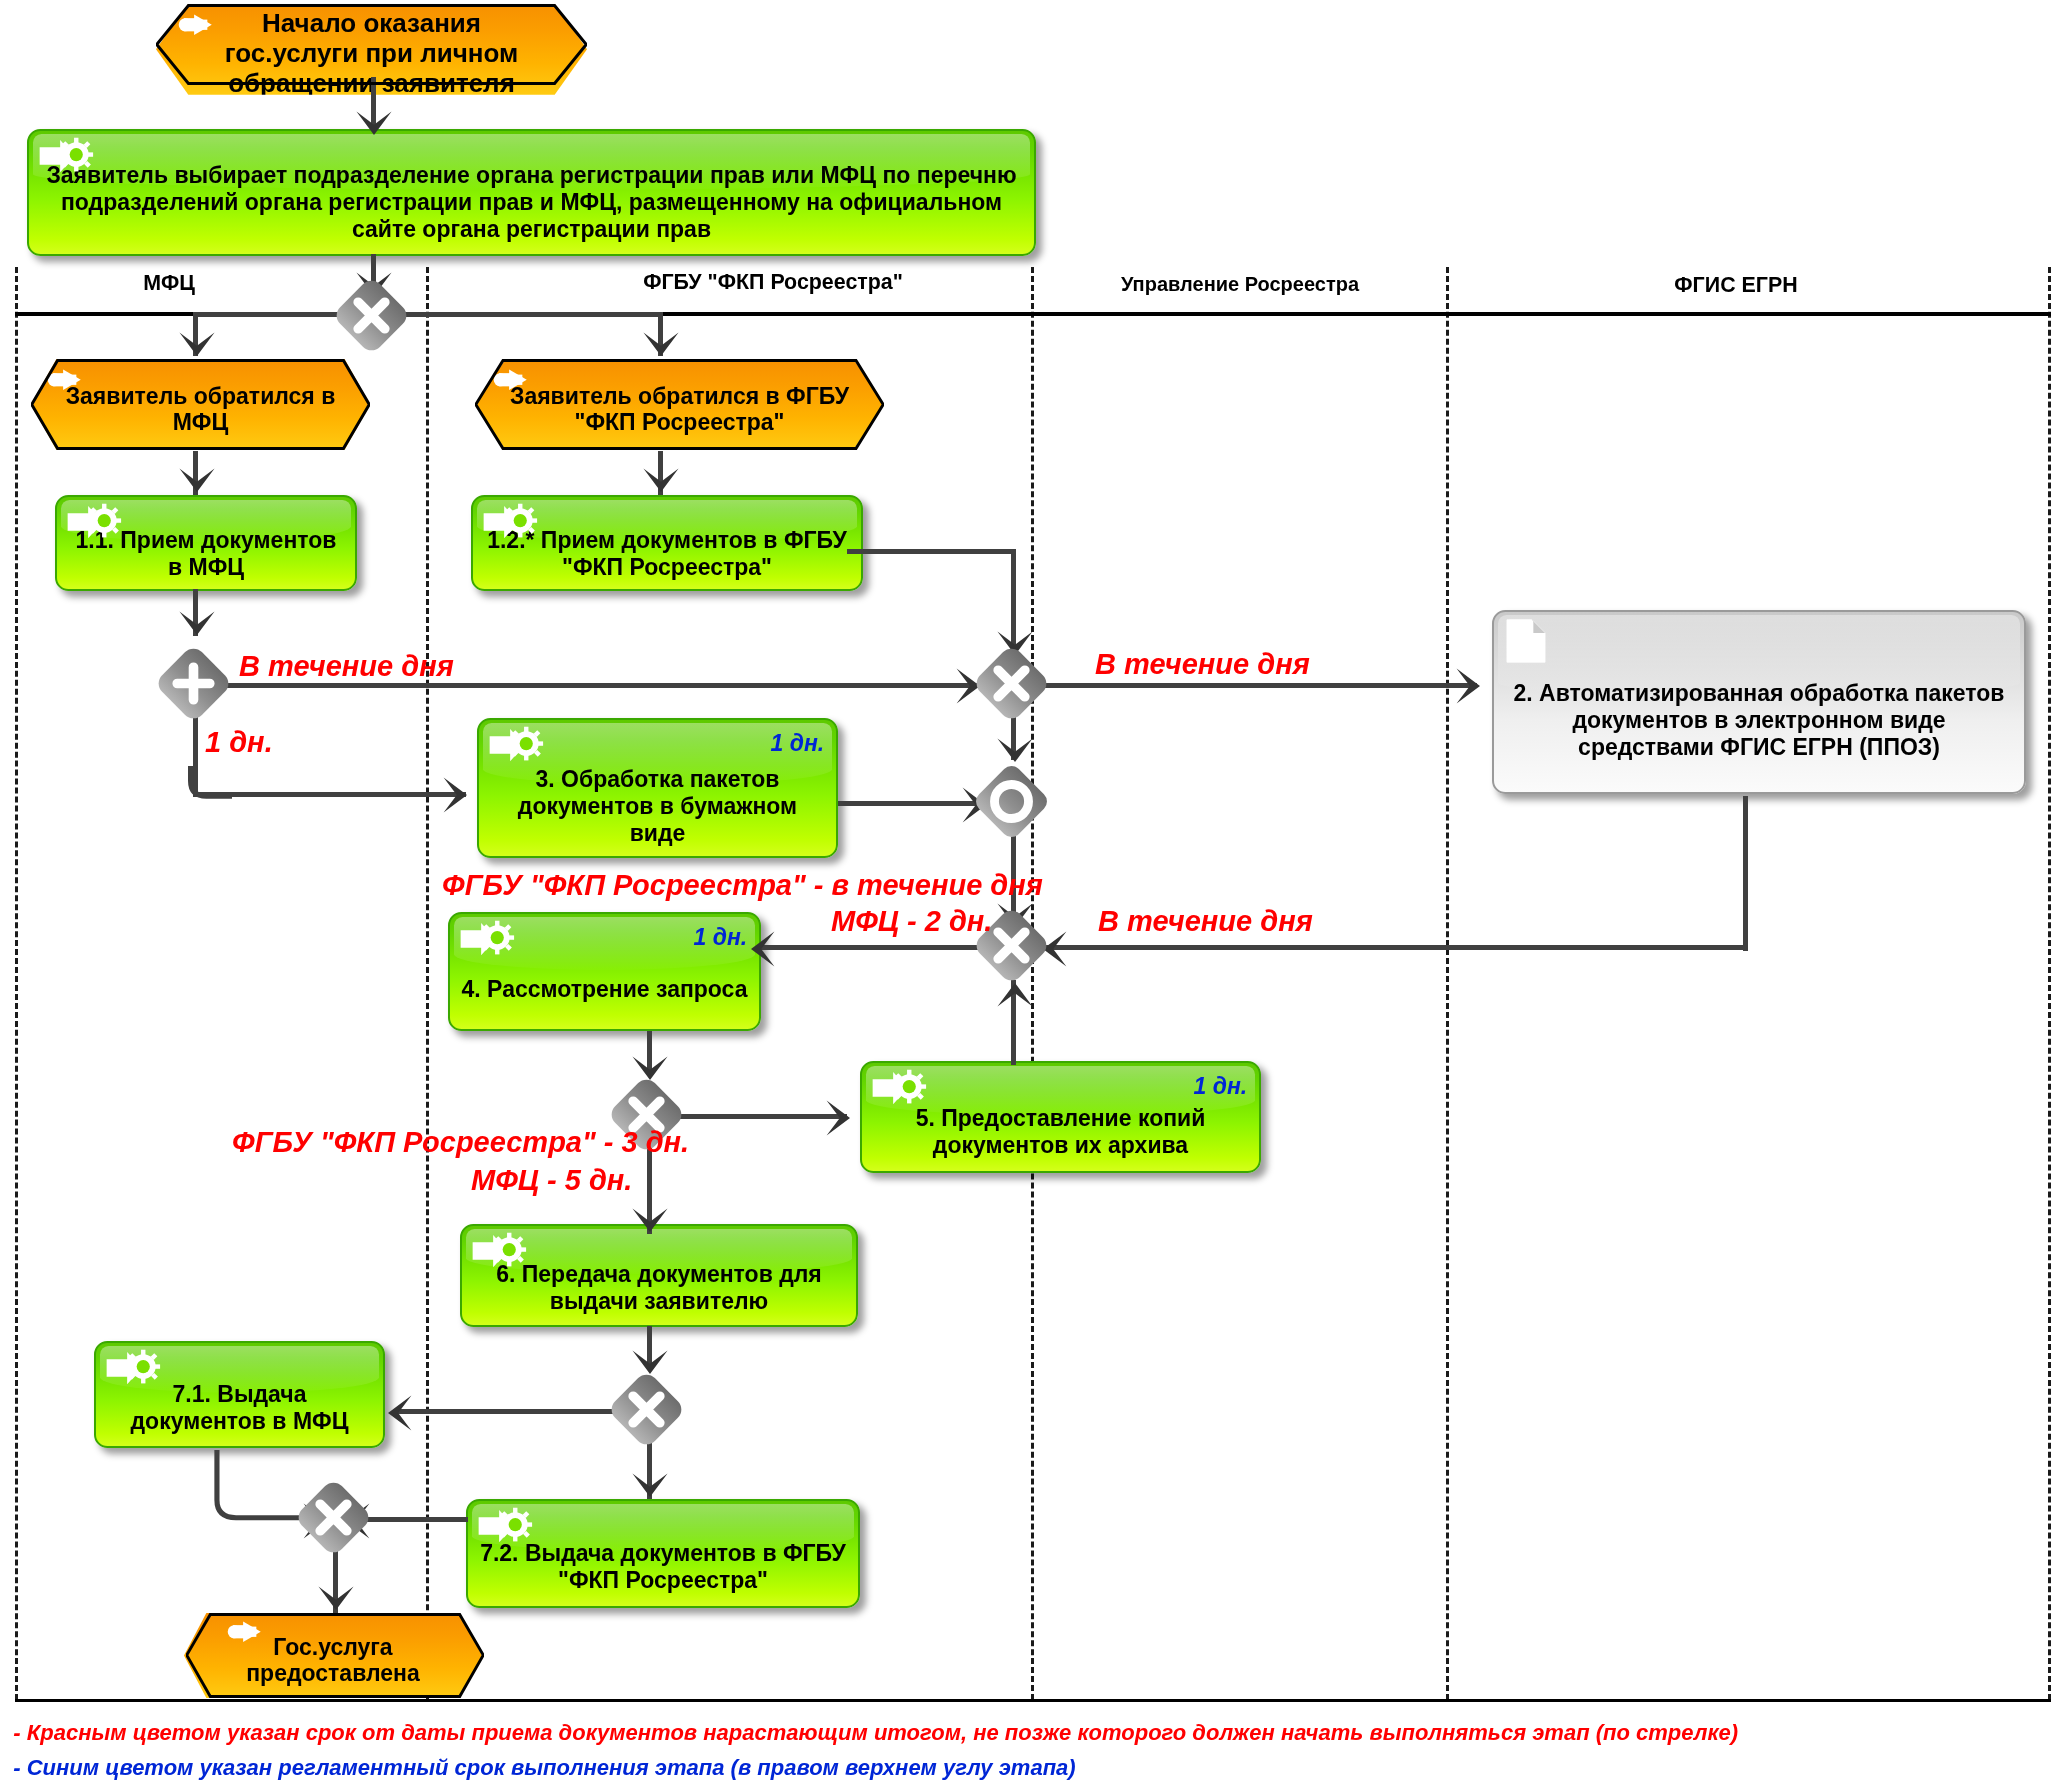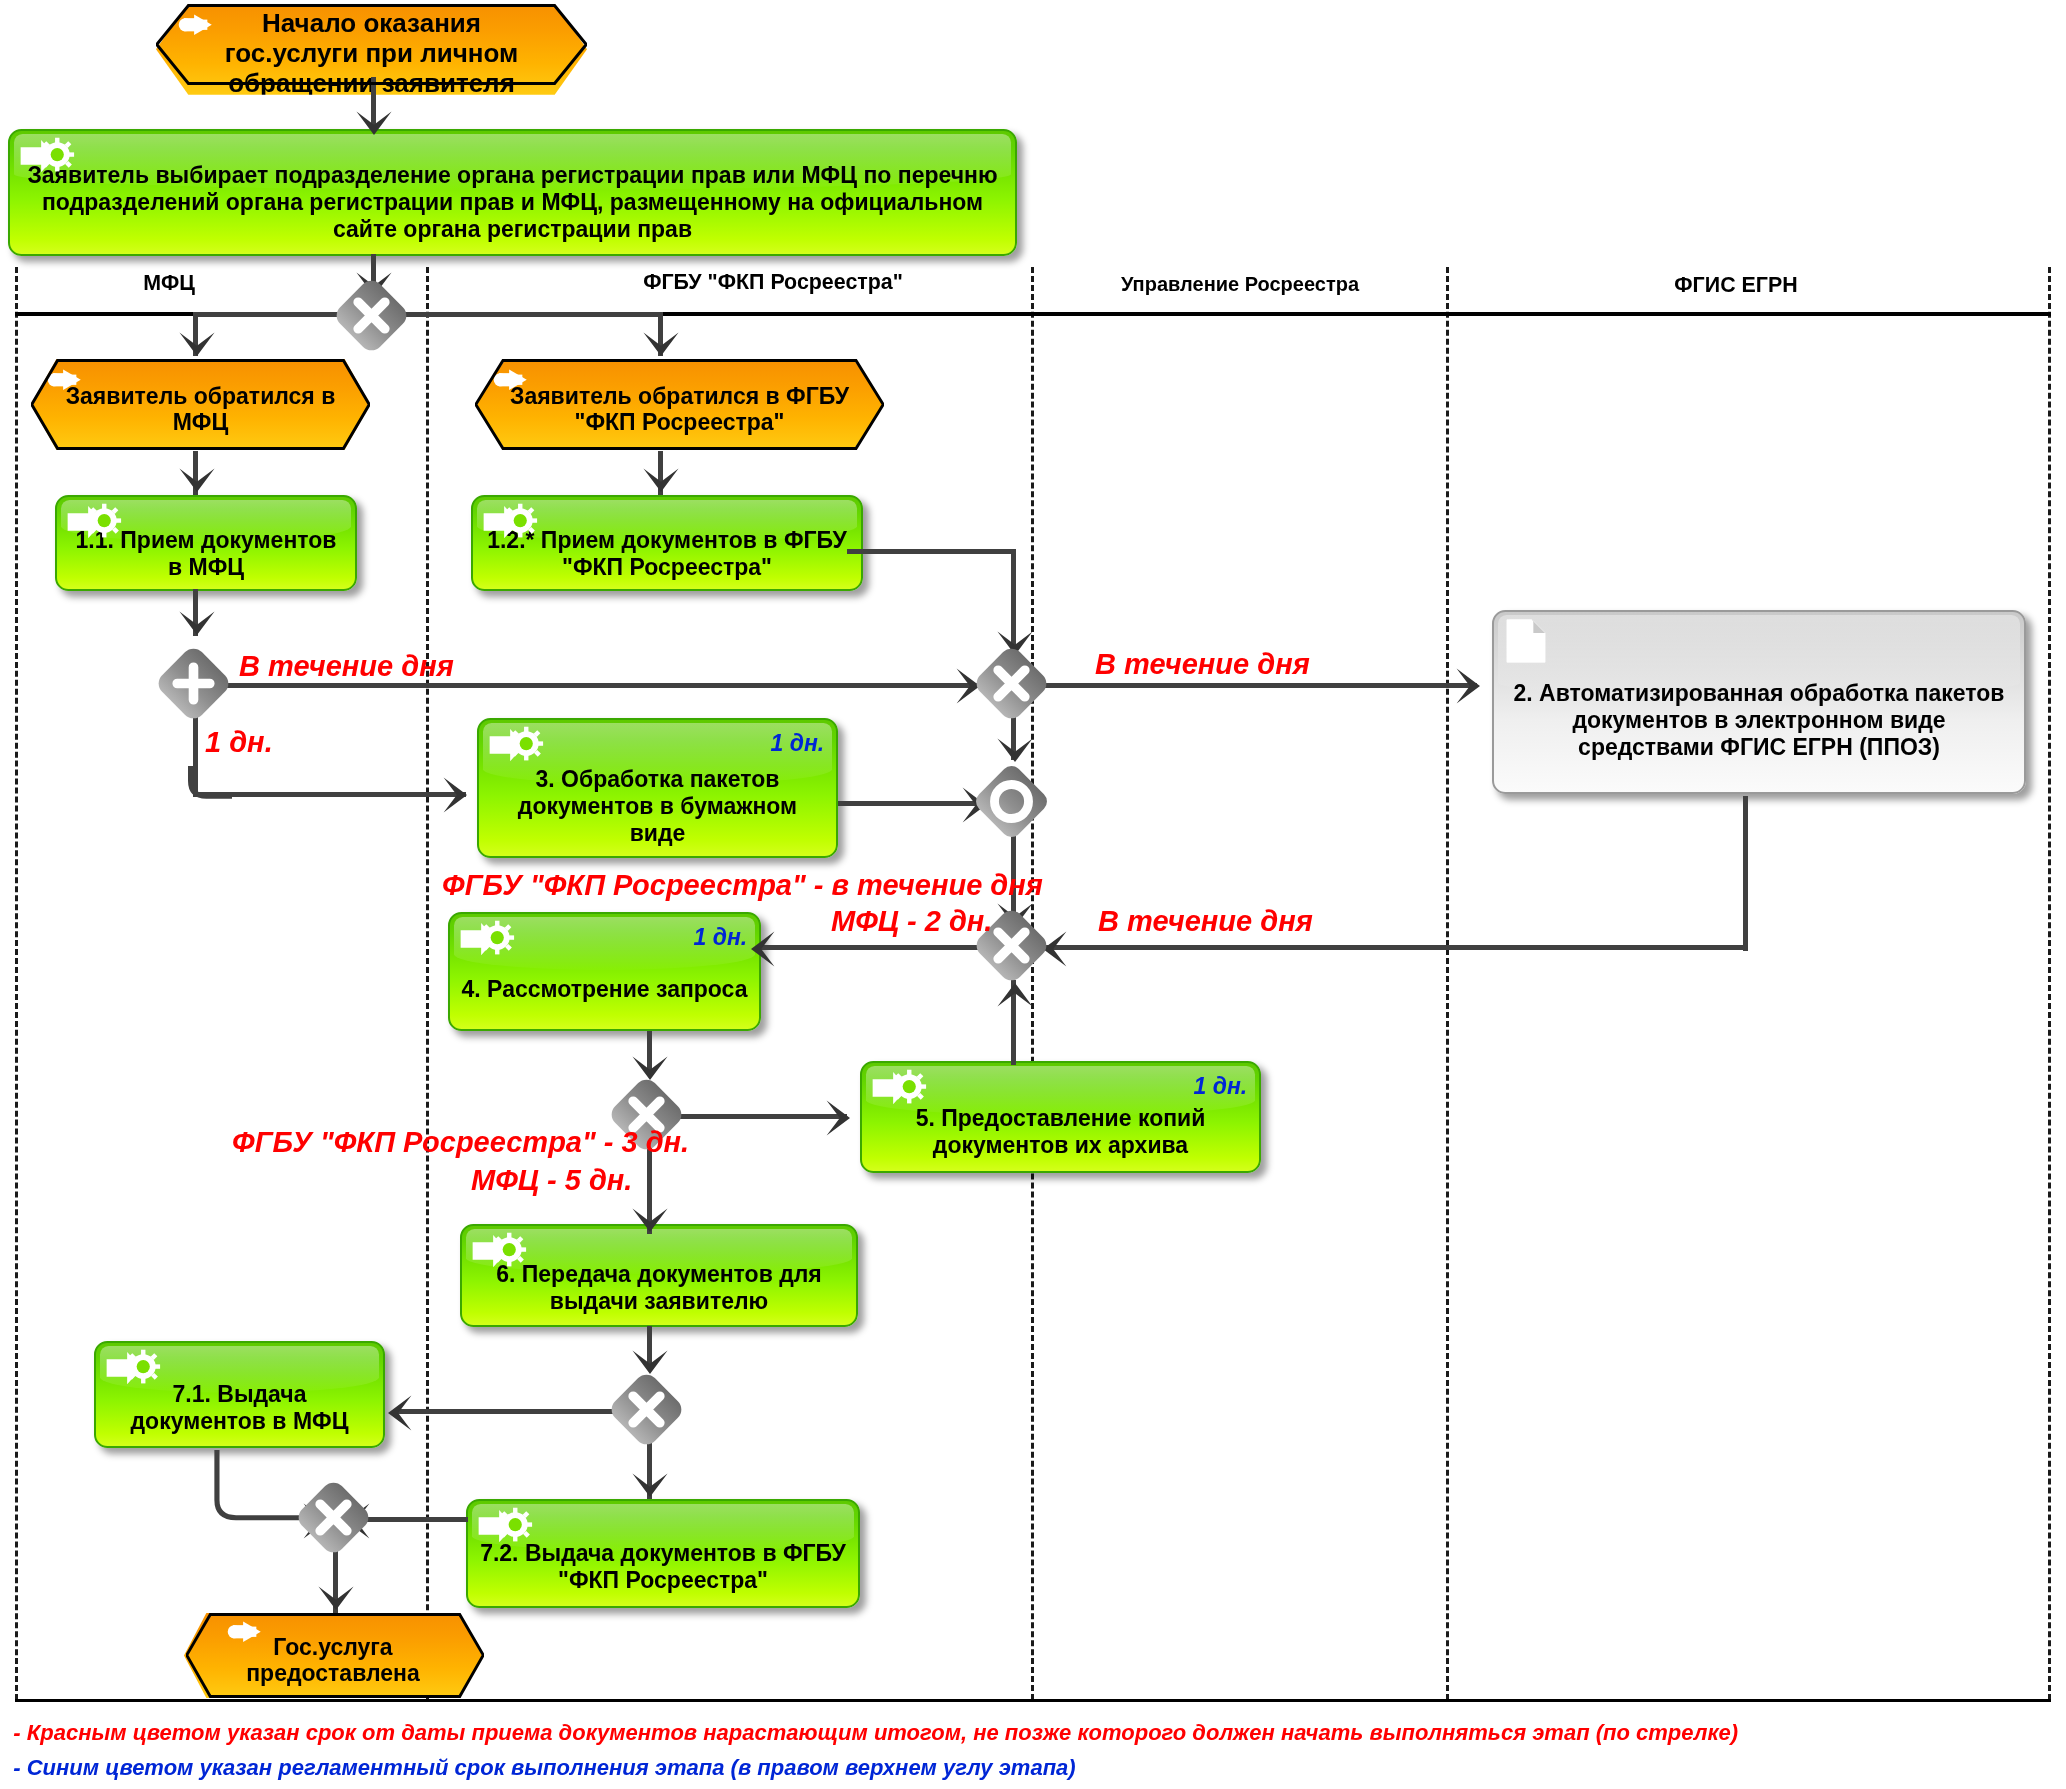"Заявитель выбирает подразделение органа" div.task { left: 8px -> 27px }
